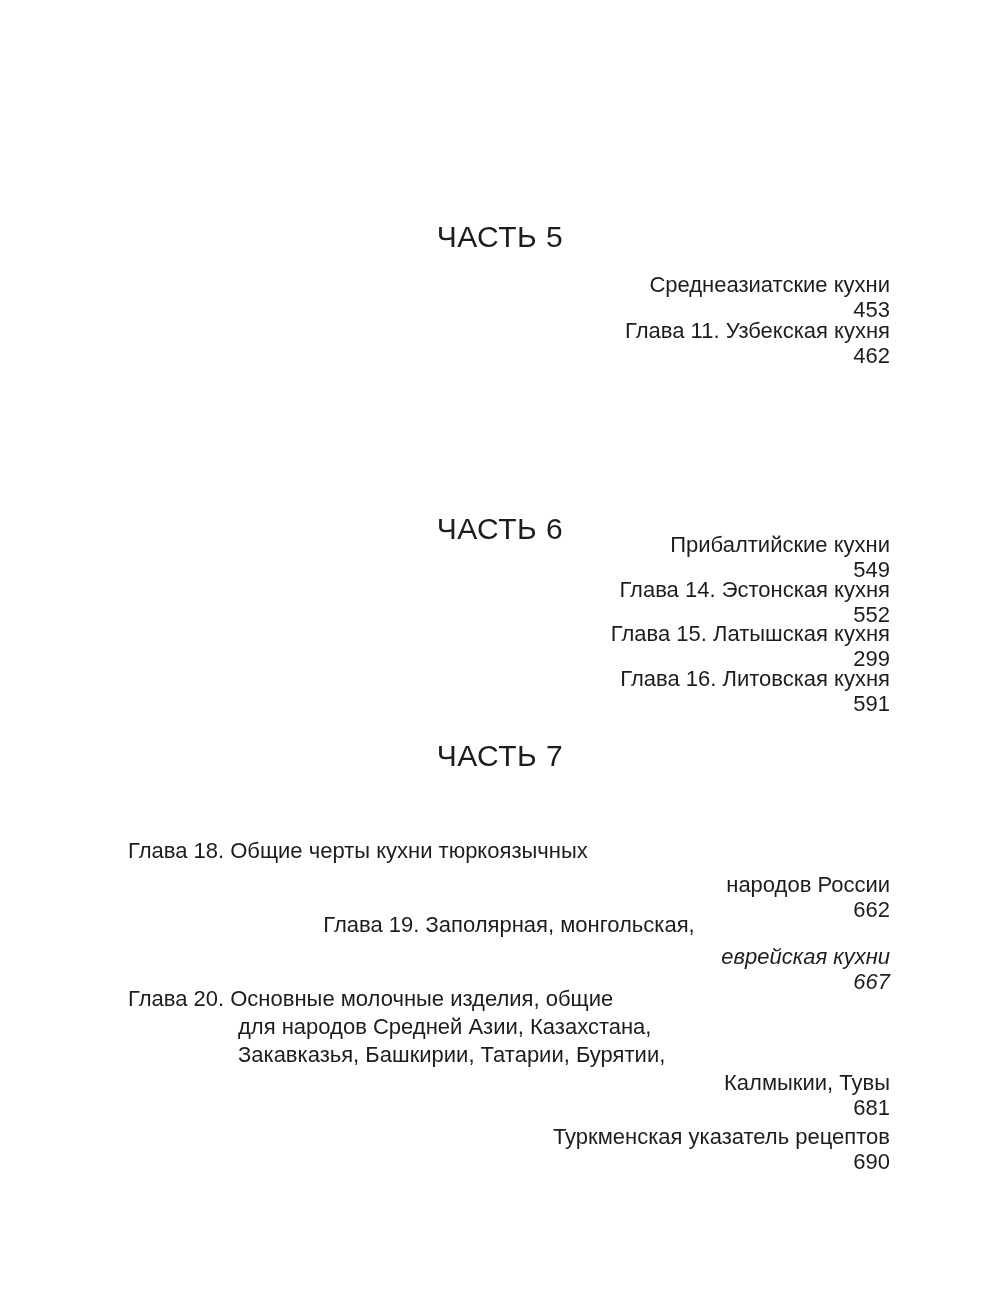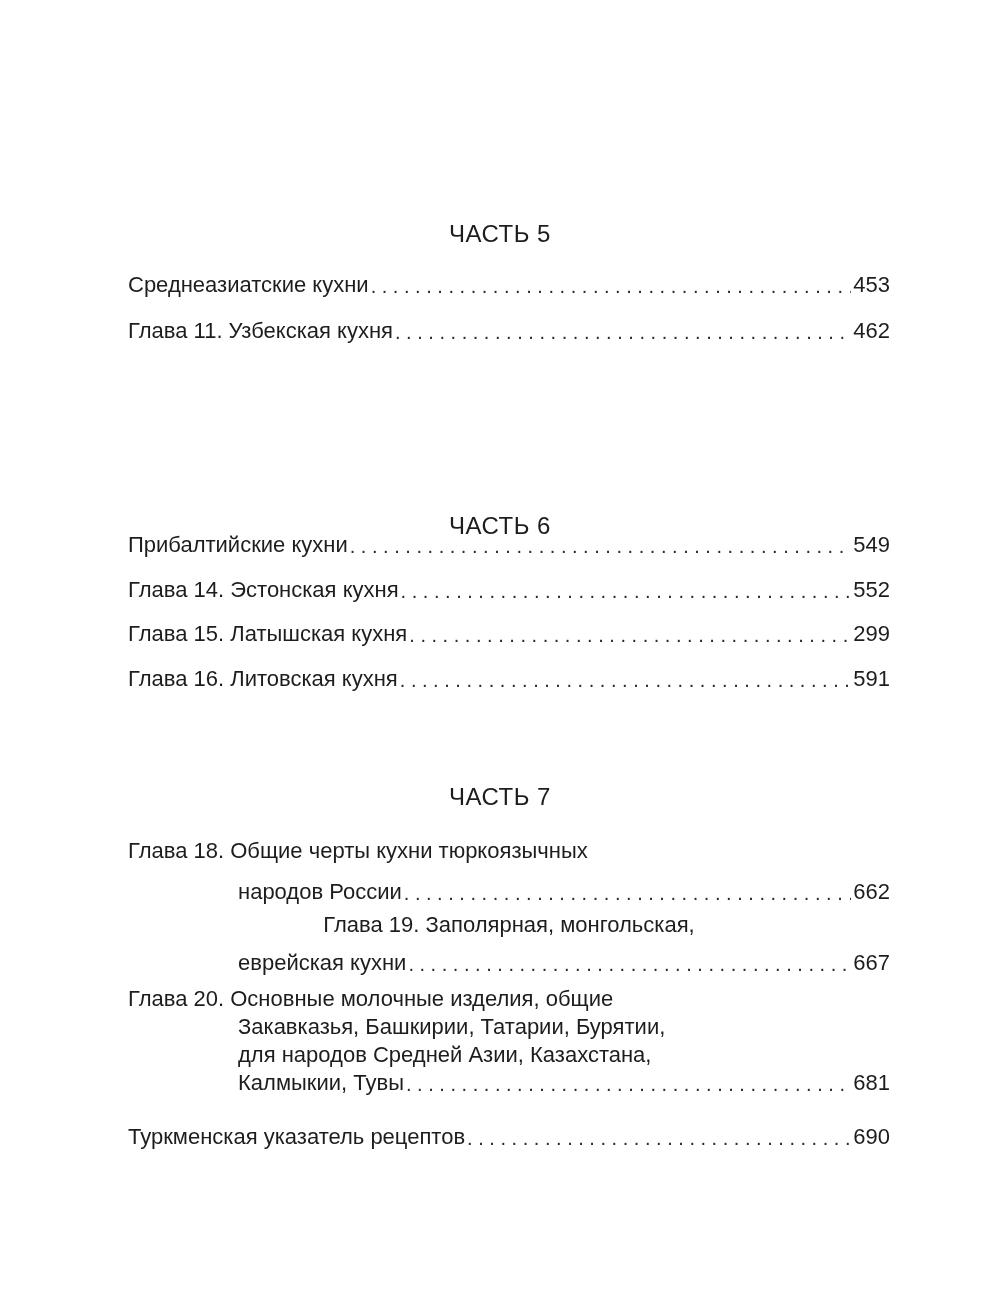"ЧАСТЬ 5" .part-title { font-size: 24px -> 30px }
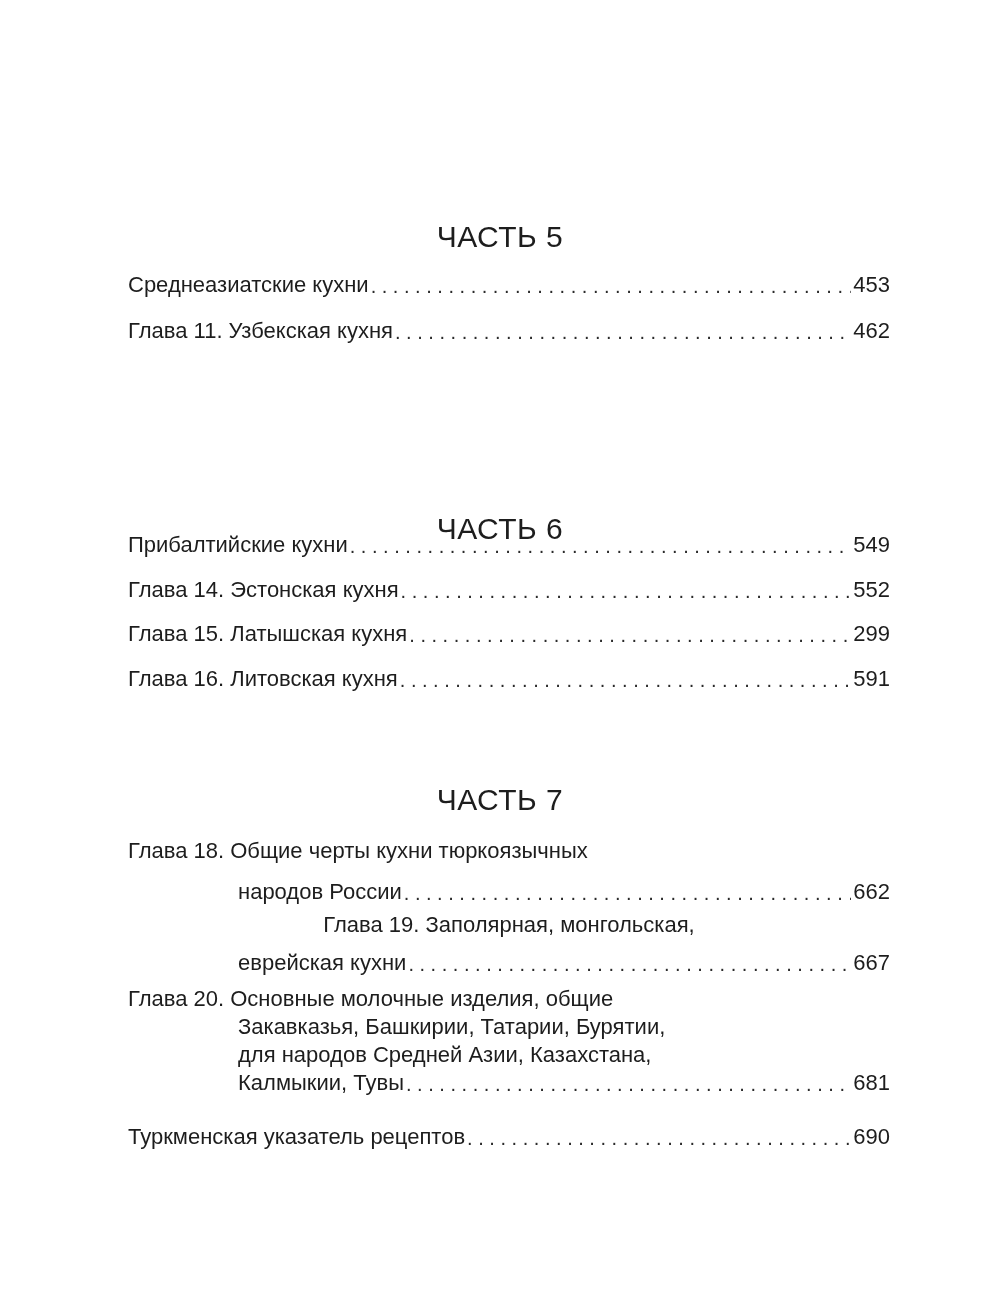"Среднеазиатские кухни" .row { flex-direction: none -> column }
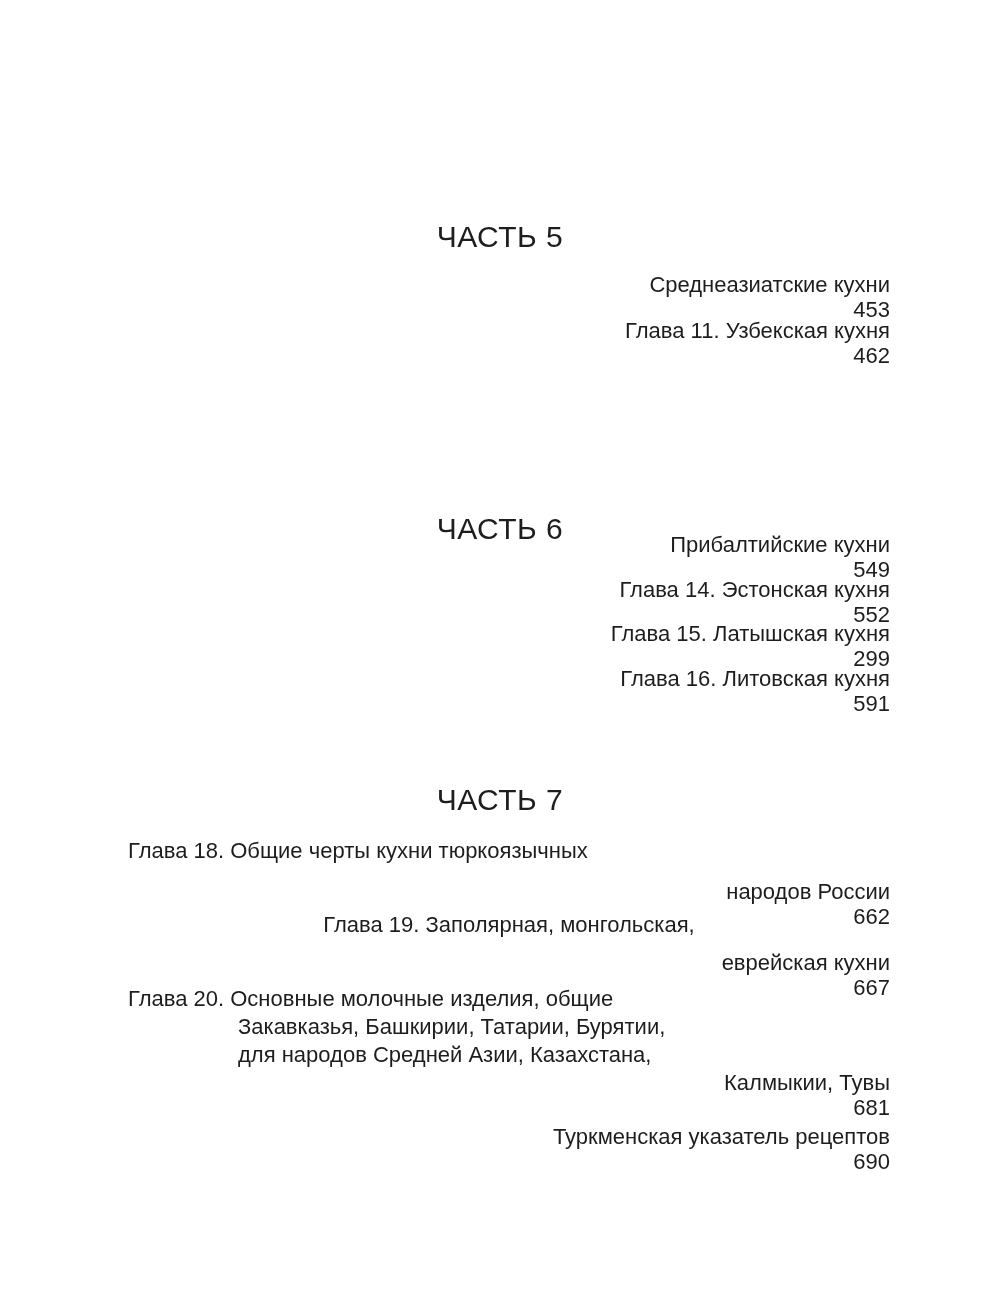"ЧАСТЬ 7" div.part-title { top: 783px -> 739px }
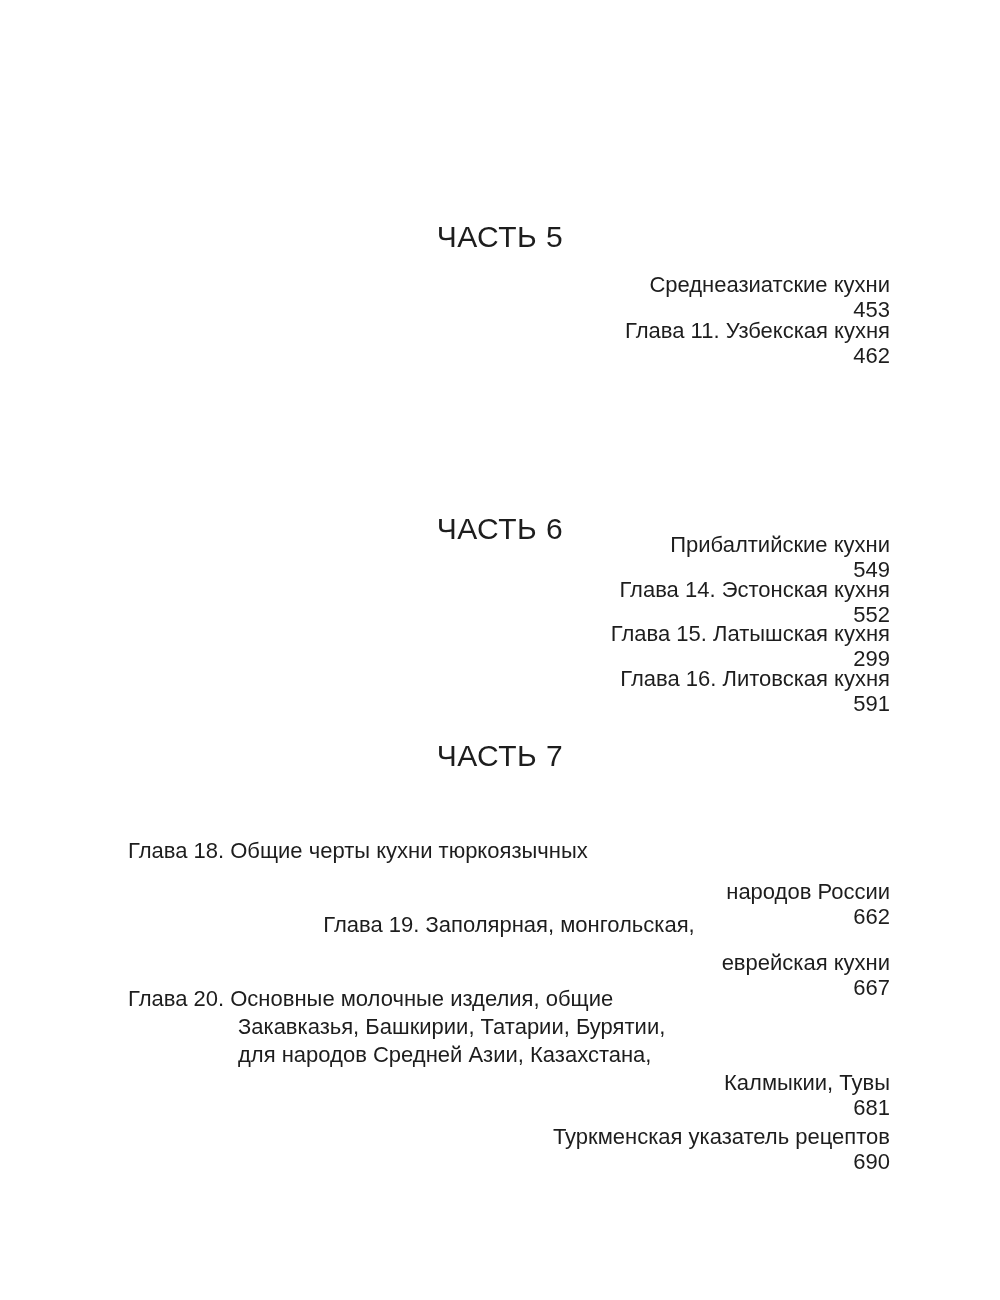"народов России" div.row { margin-top: 16px -> 9px }
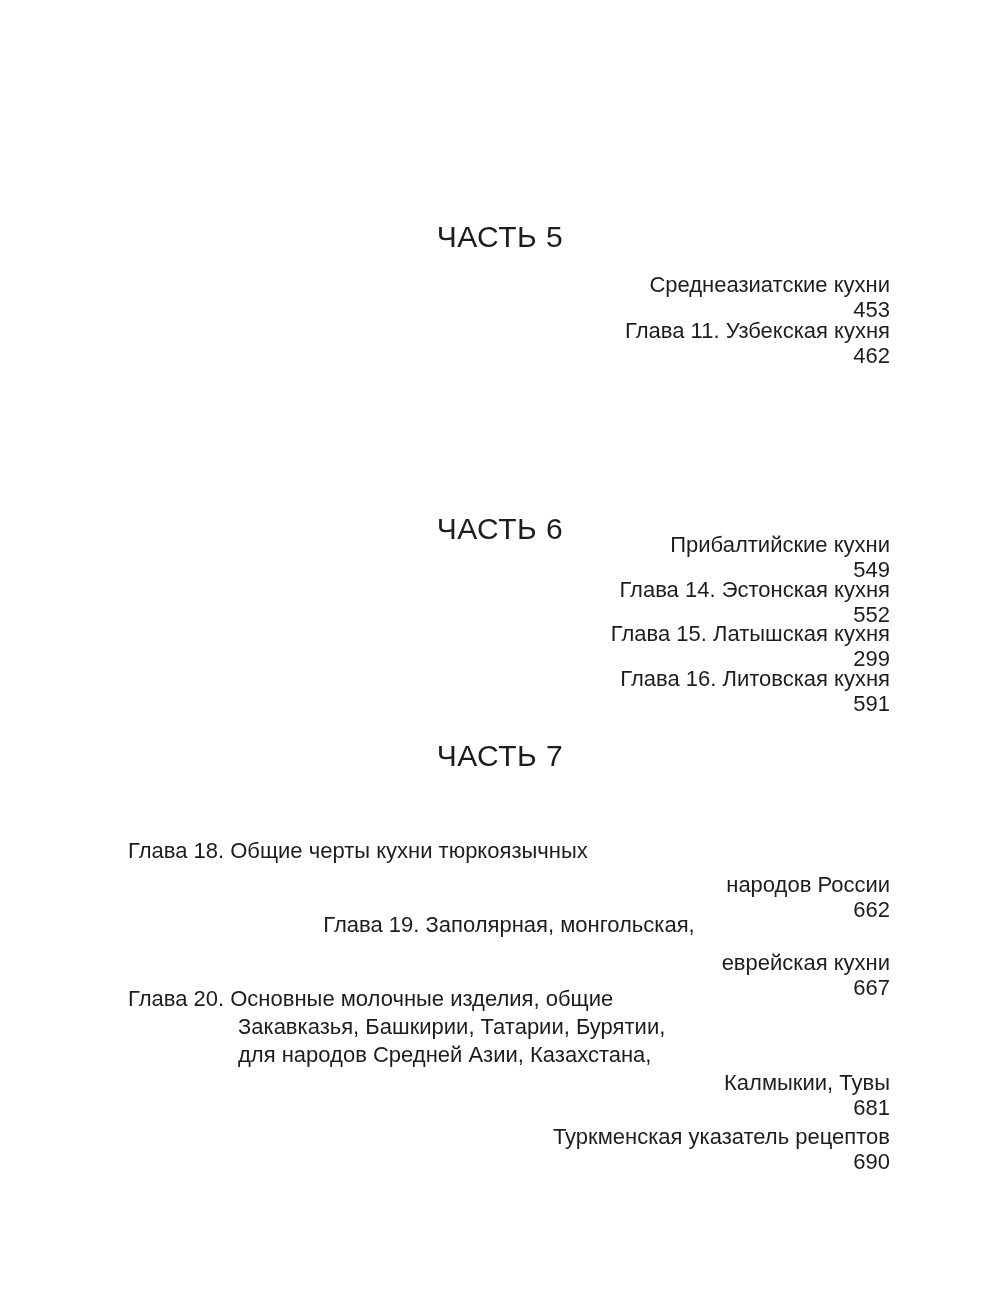"еврейская кухни" div.row { font-style: none -> italic; margin-top: 13px -> 7px }
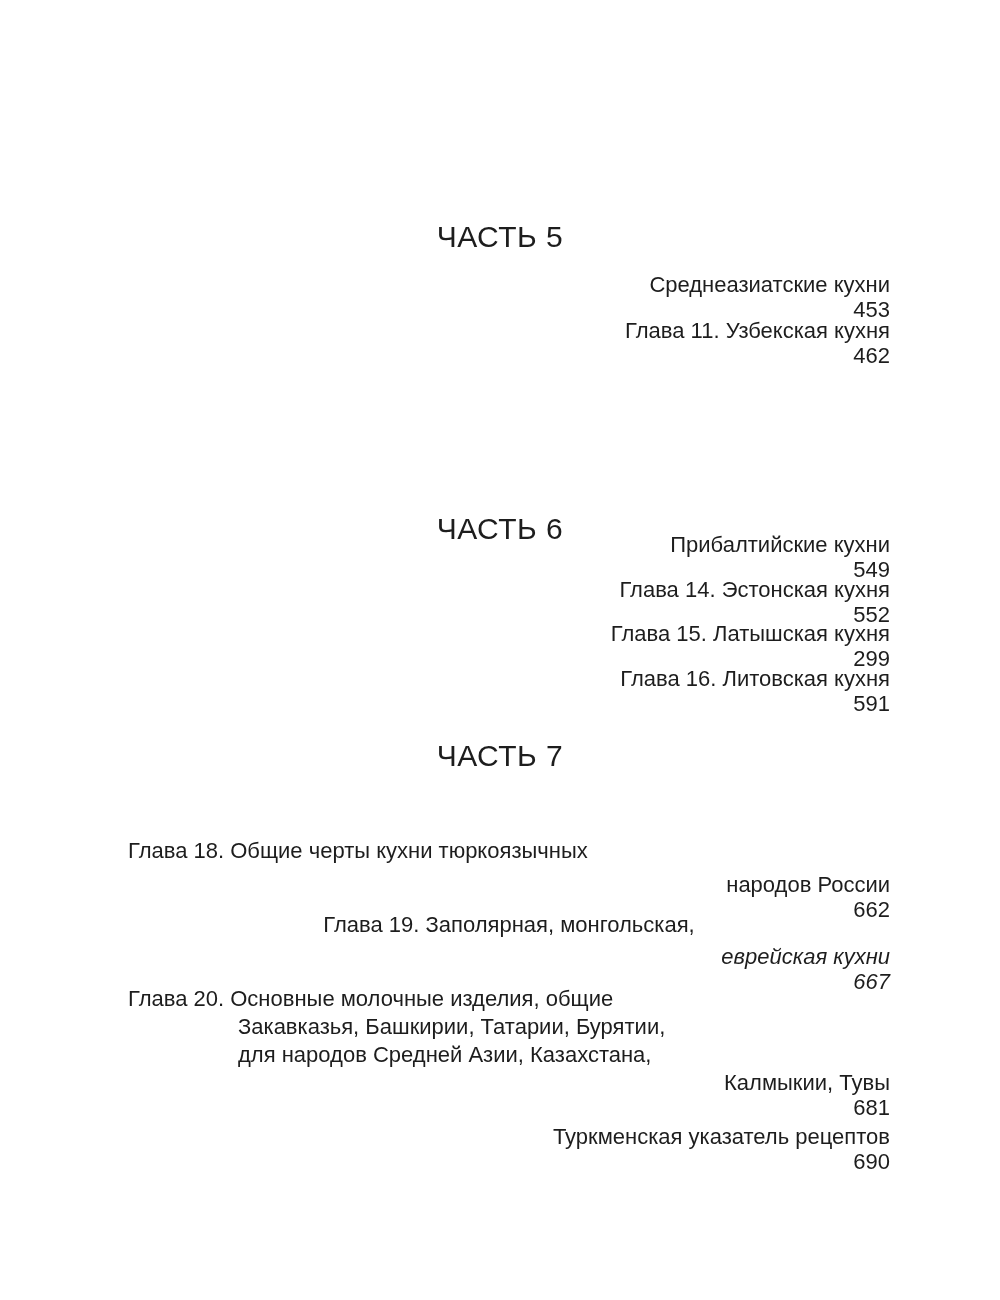"Закавказья, Башкирии, Татарии, Бурятии," div.line { order: before "для народов Средней Азии, Казахстана," -> after "для народов Средней Азии, Казахстана," }
